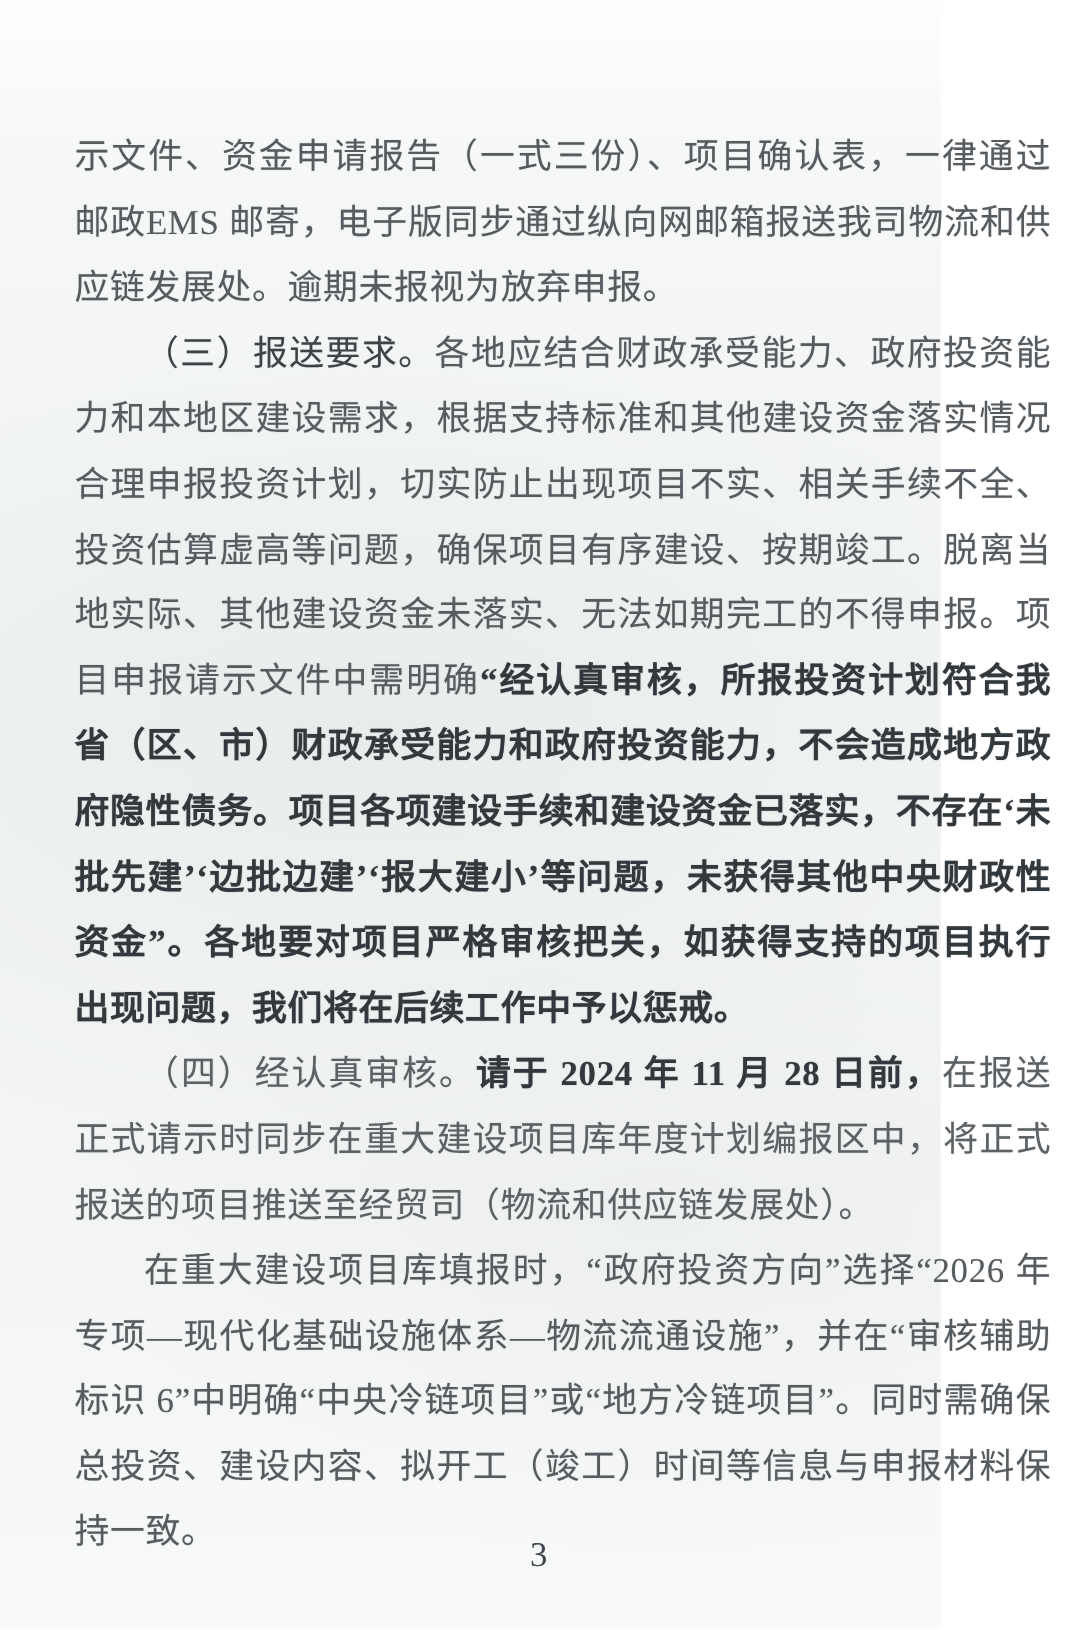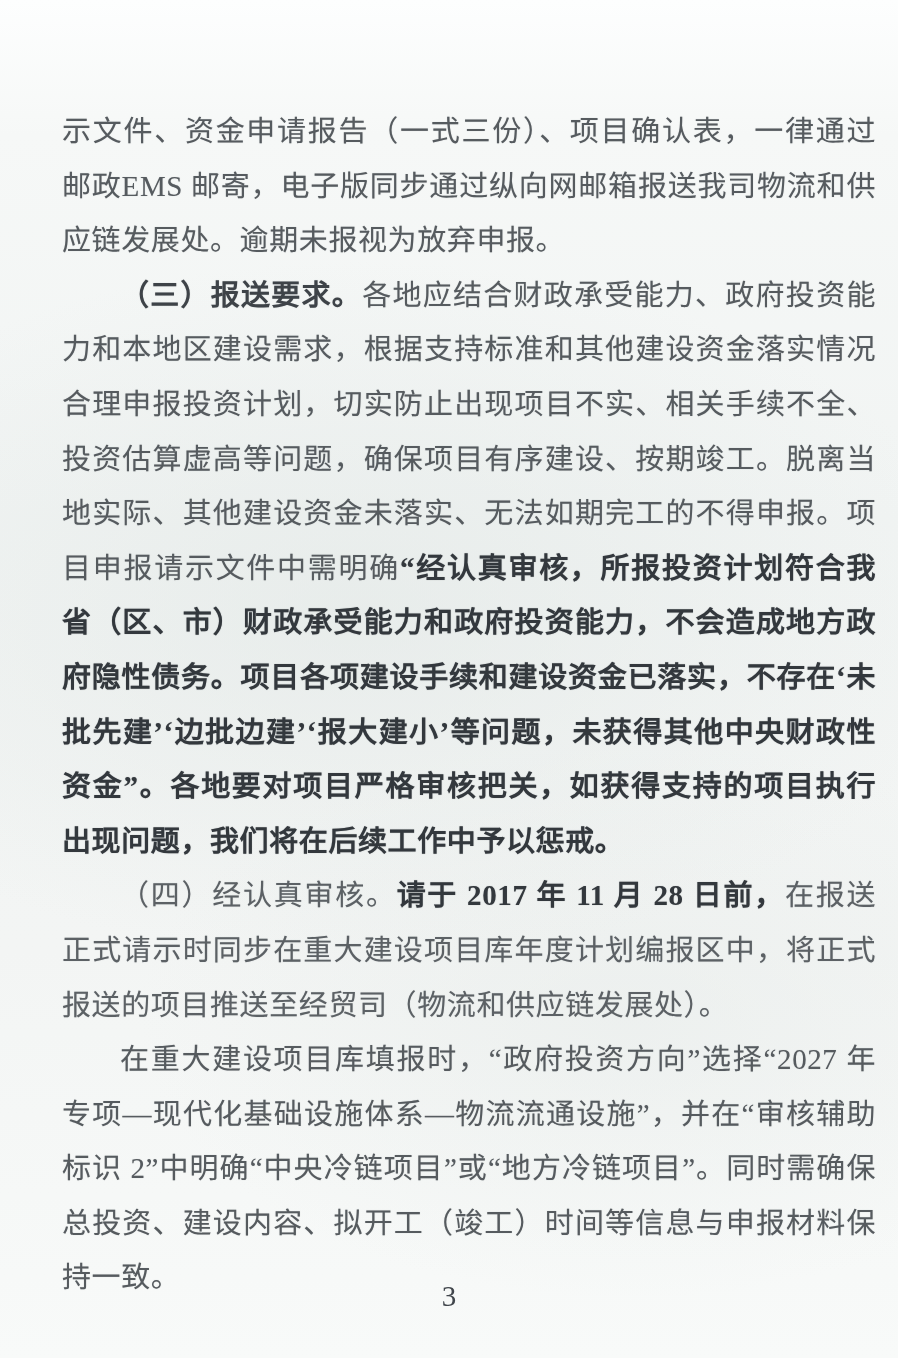"示文件、资金申请报告（一式三份）、项目确认表，一律通过邮政EMS" .page { width: 898px -> 784px }
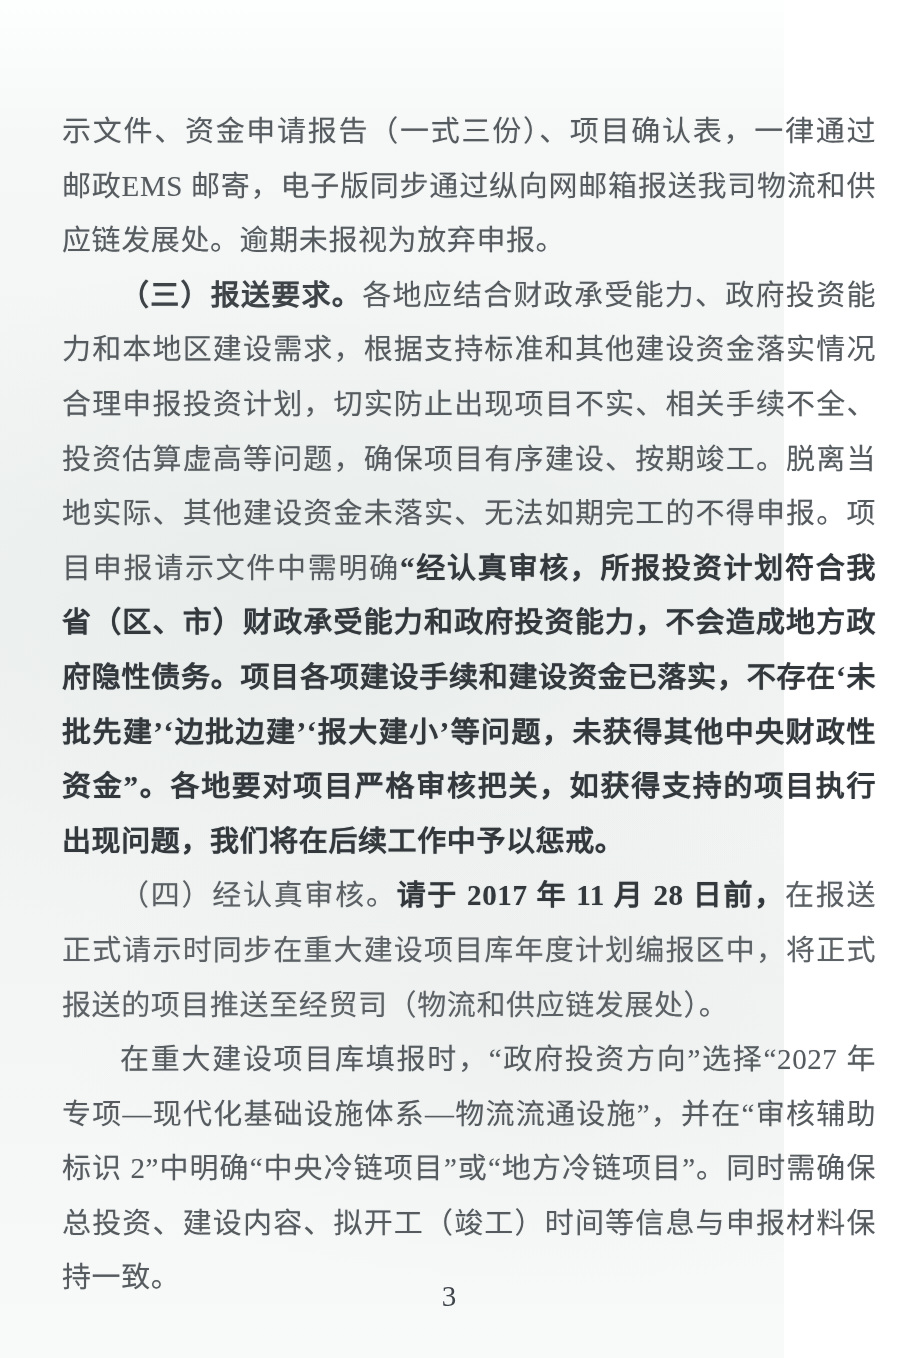"（三）报送要求。" .seg-kaibold { font-weight: 700 -> 400 }
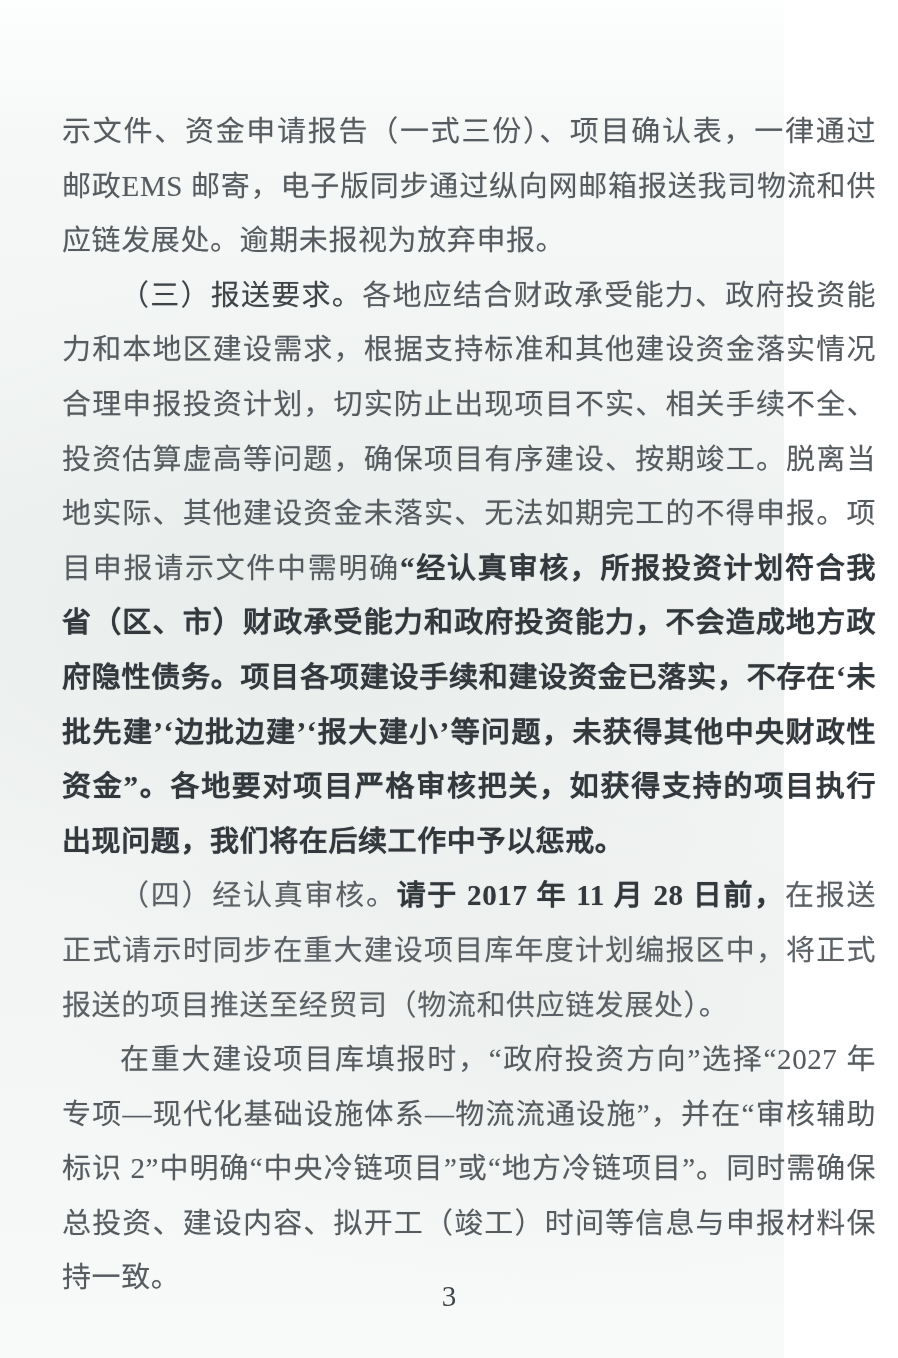"请于 2017 年 11 月" span.seg-bold { text: 2017 -> 2024 }
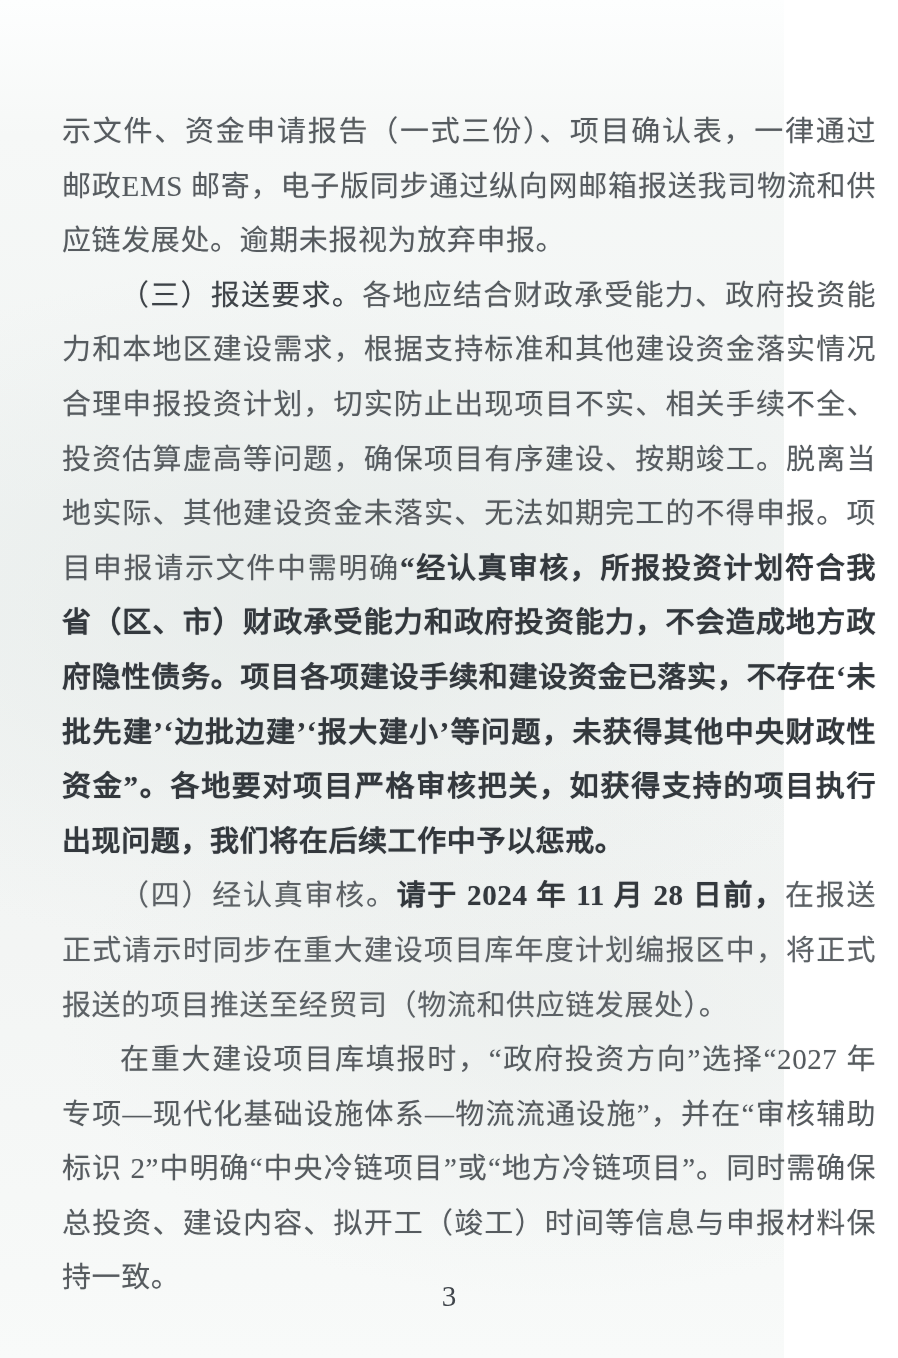"在重大建设项目库填报时，“政府投资方向”选择“2027" span.seg-normal { text: 2027 年专项—现代化基础设施体系—物流流通设施”，并在“审核辅助标识 2 -> 2026 年专项—现代化基础设施体系—物流流通设施”，并在“审核辅助标识 6 }
